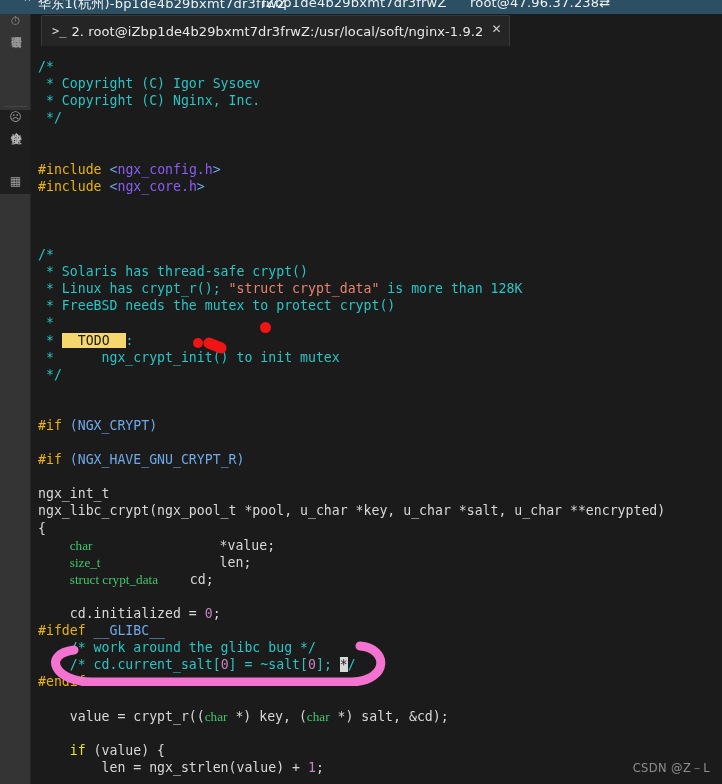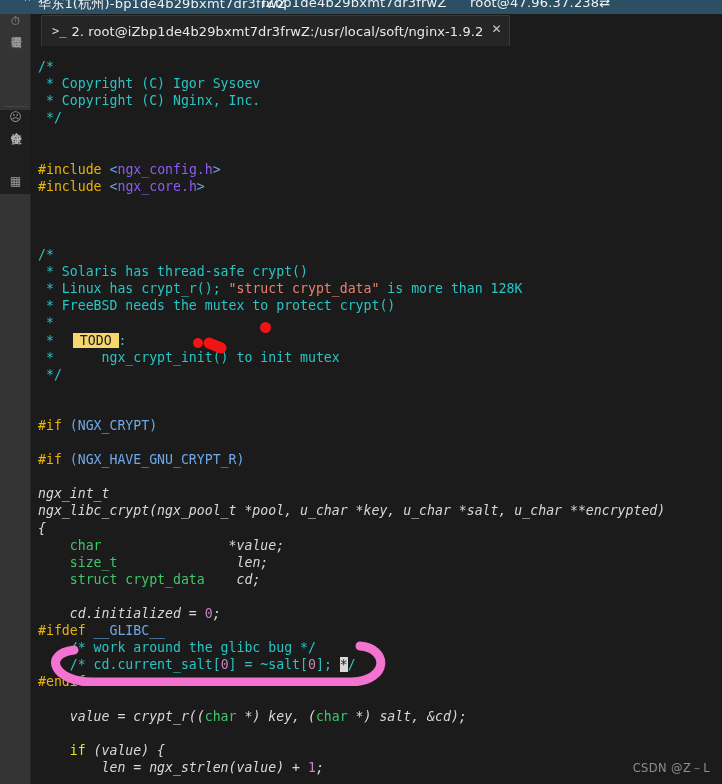"TODO" .todo { margin-left: 11px -> none; padding: 0 7px -> 0 16px }
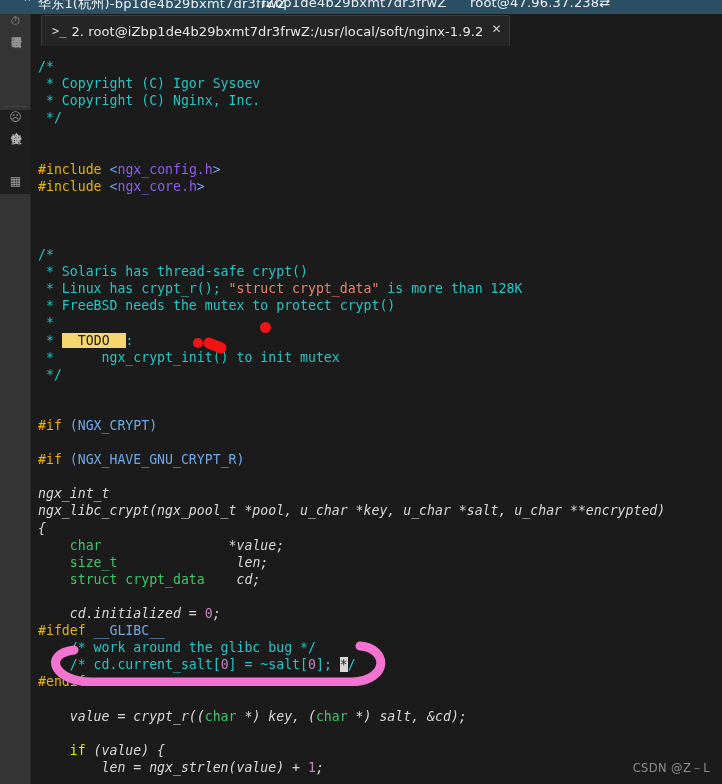"ngx_int_t" .c-plain { font-style: italic -> none }
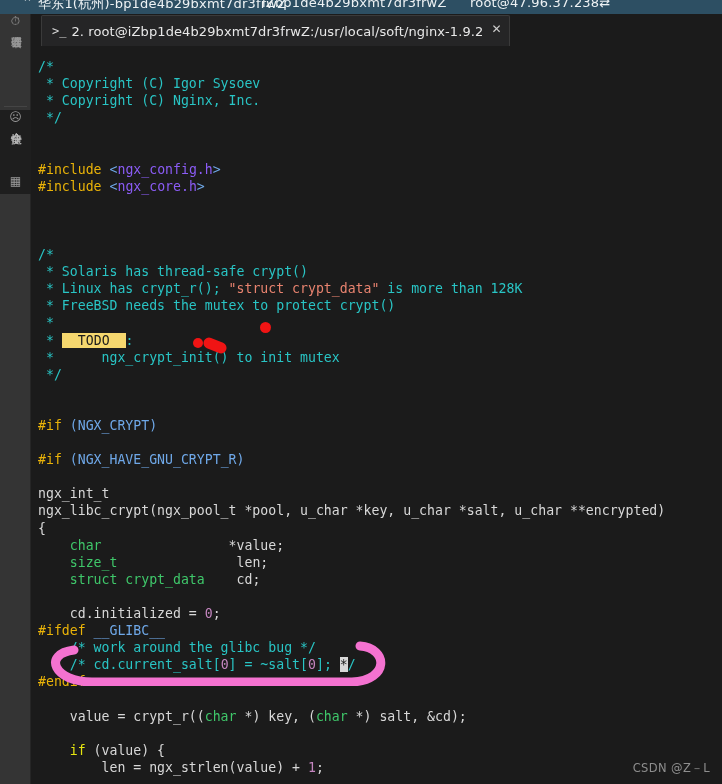"char" .c-type { font-family: none -> Liberation Serif, serif }
